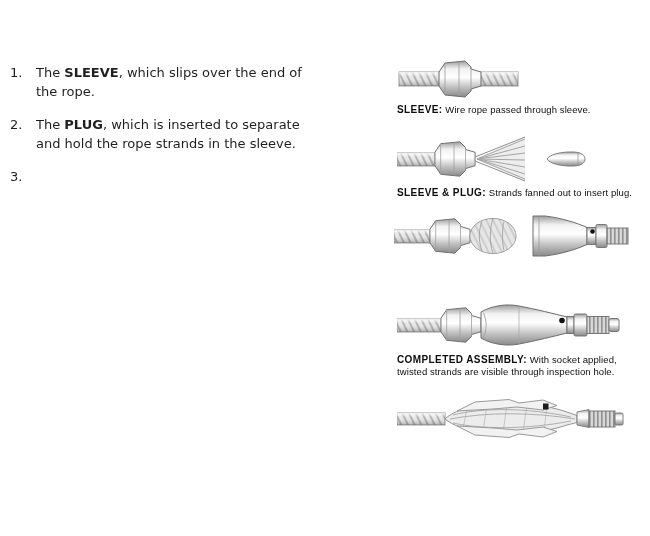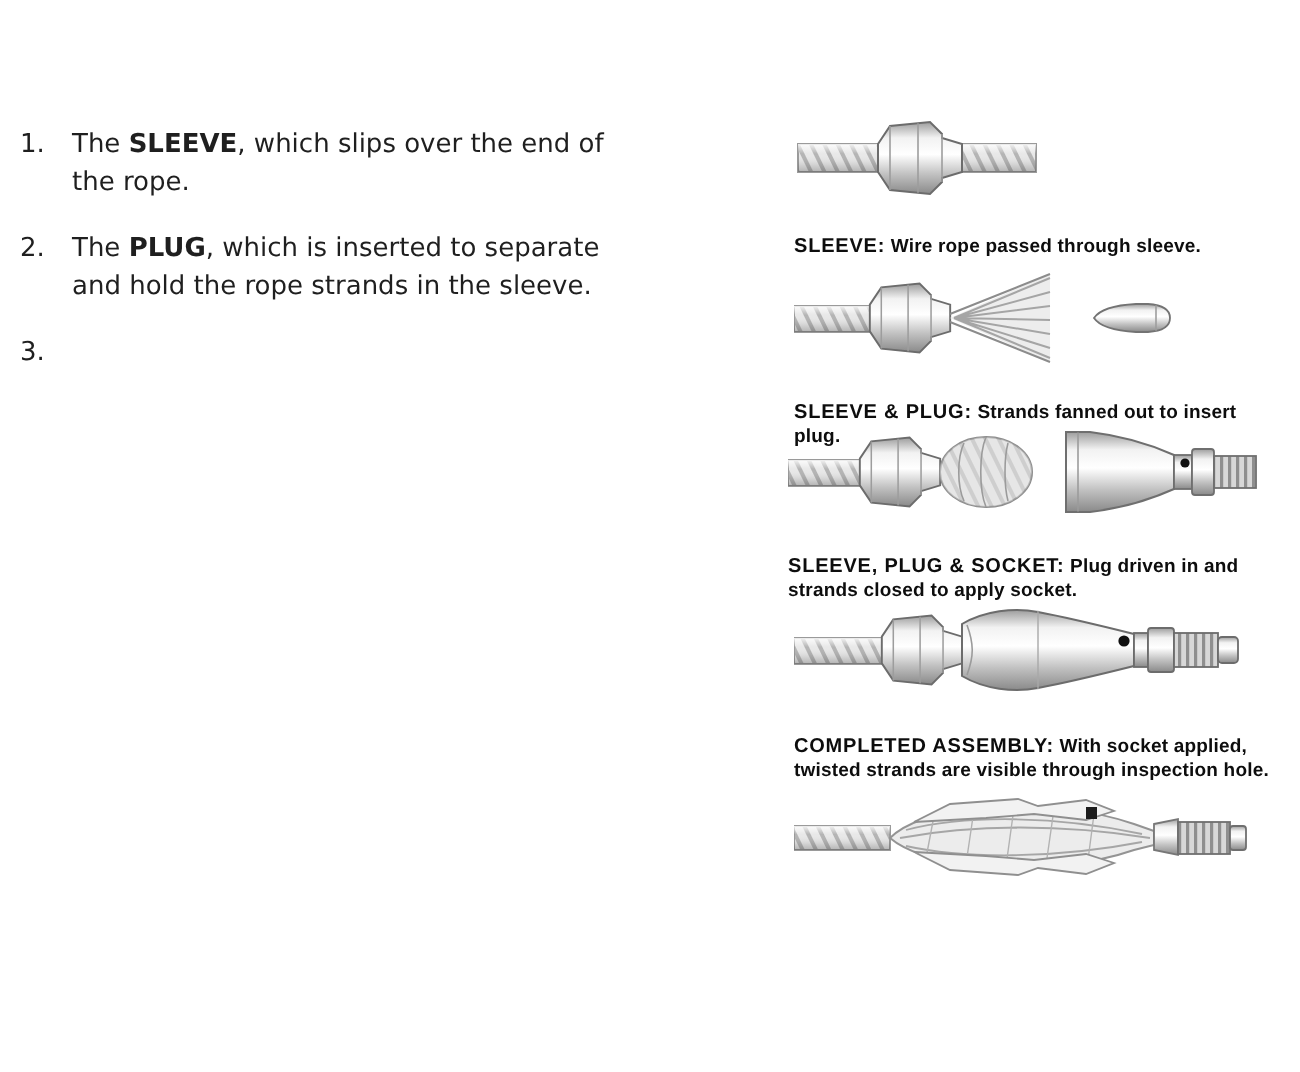"SLEEVE: Wire rope passed through" .cap { font-weight: 700 -> 400; margin-top: 17px -> 3px }
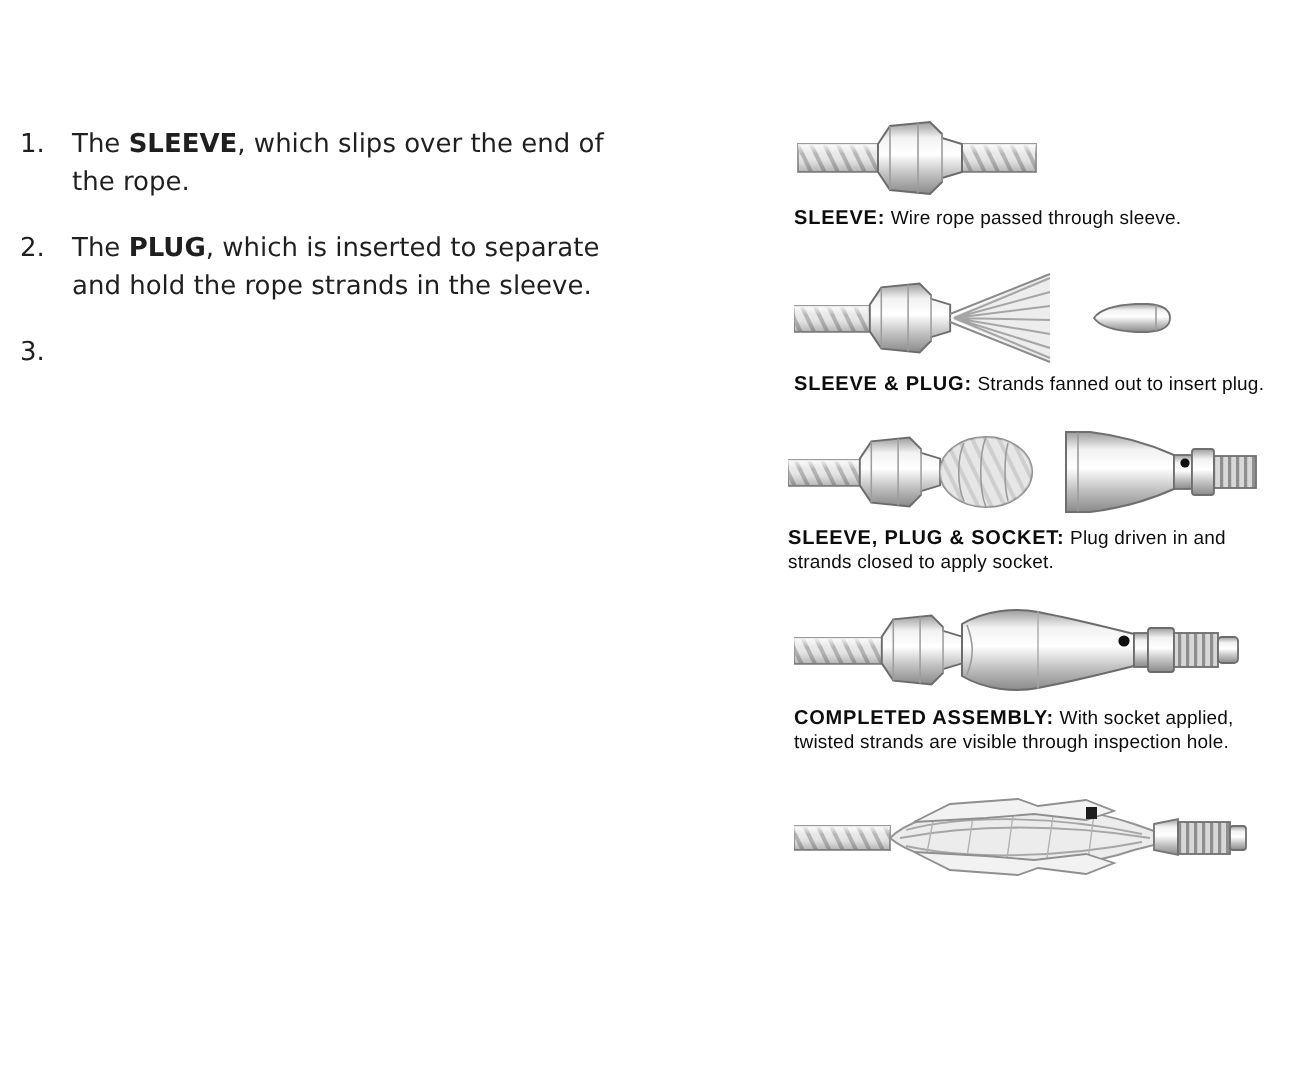"SLEEVE, PLUG & SOCKET: Plug" figcaption.cap { html: <figcaption> <b>SLEEVE, PLUG &amp; SOCKET:</b> <span>Plug driven in and strands closed to apply socket.</span> </figcaption> -> none }
